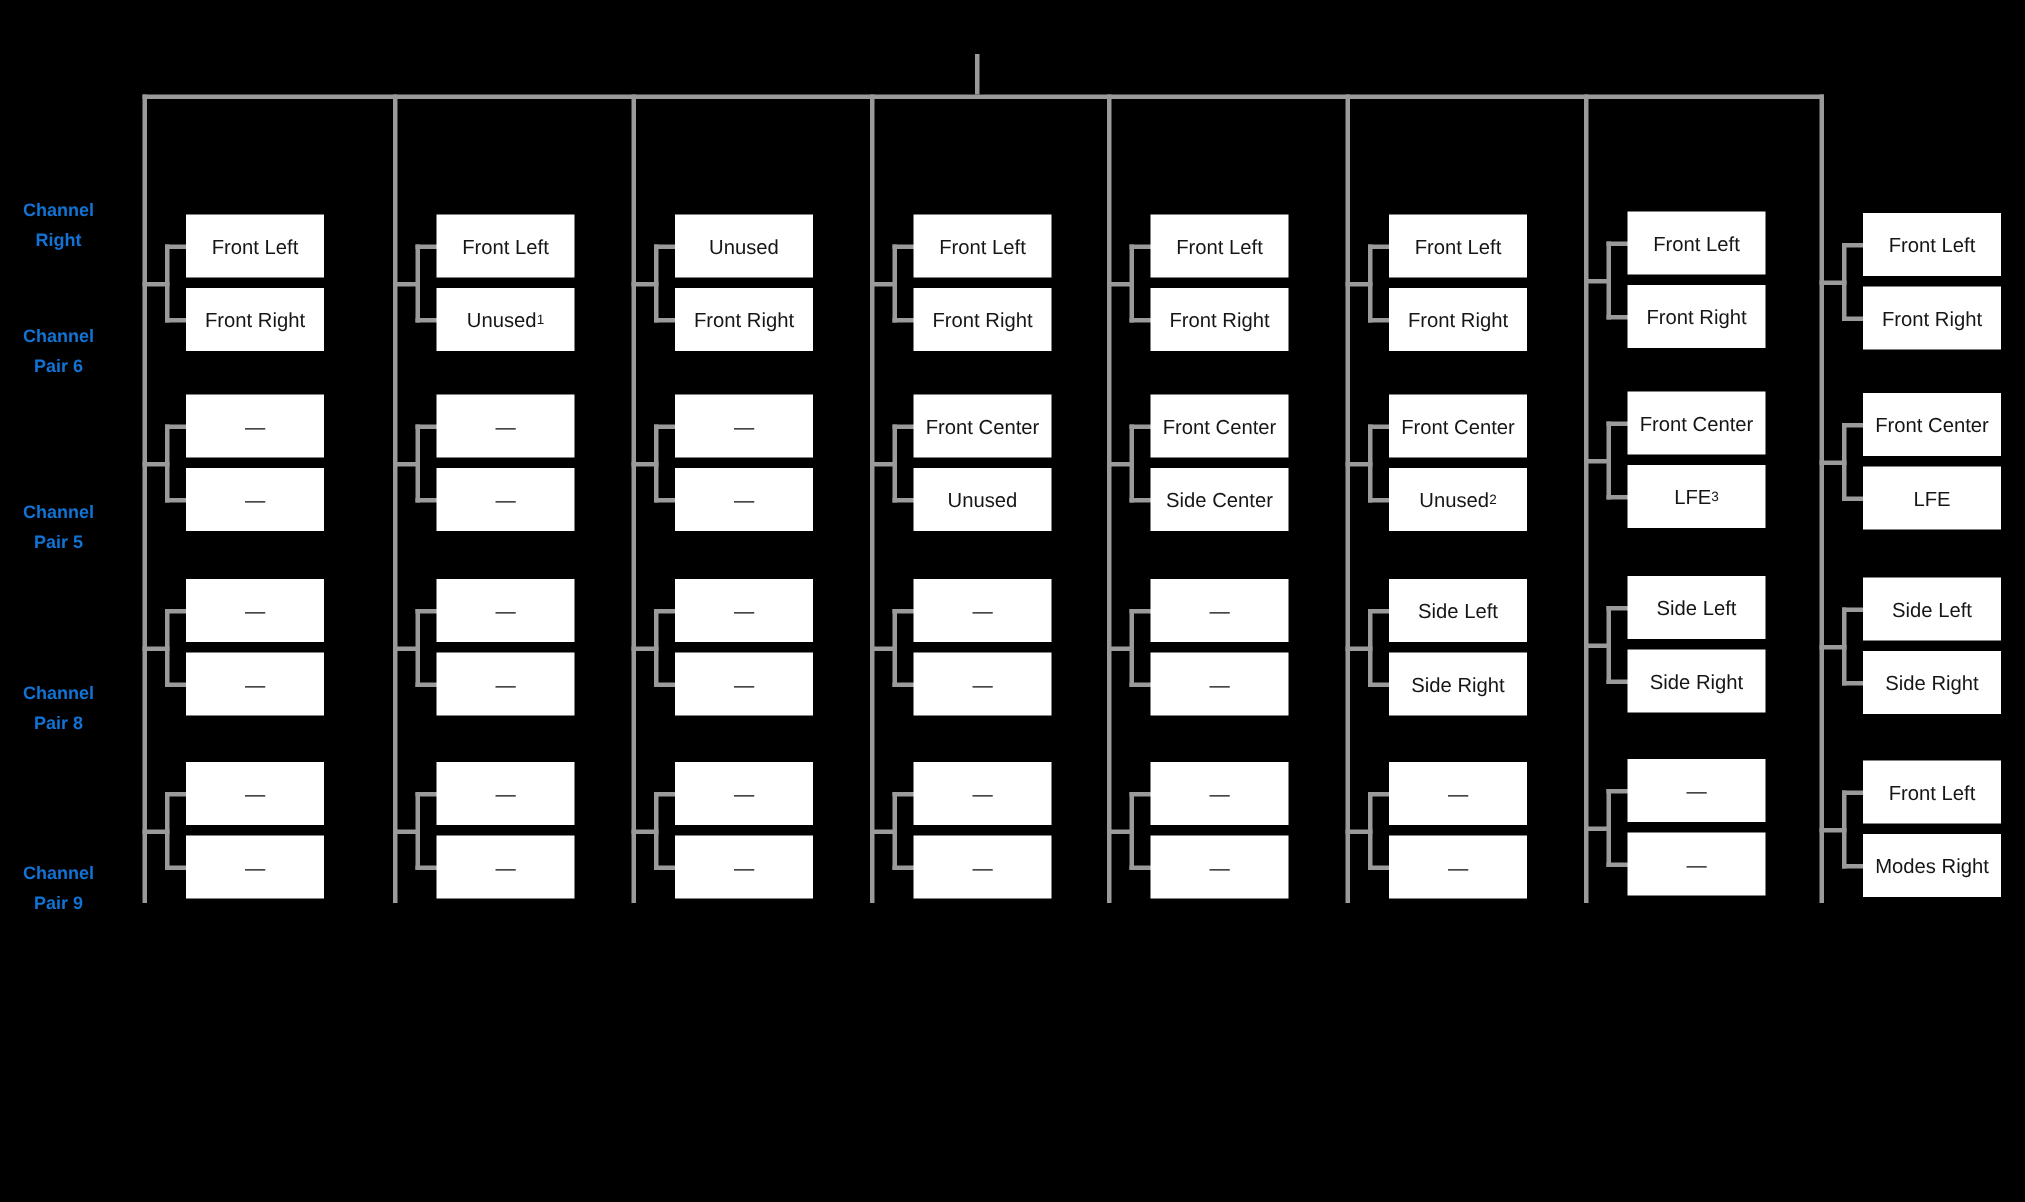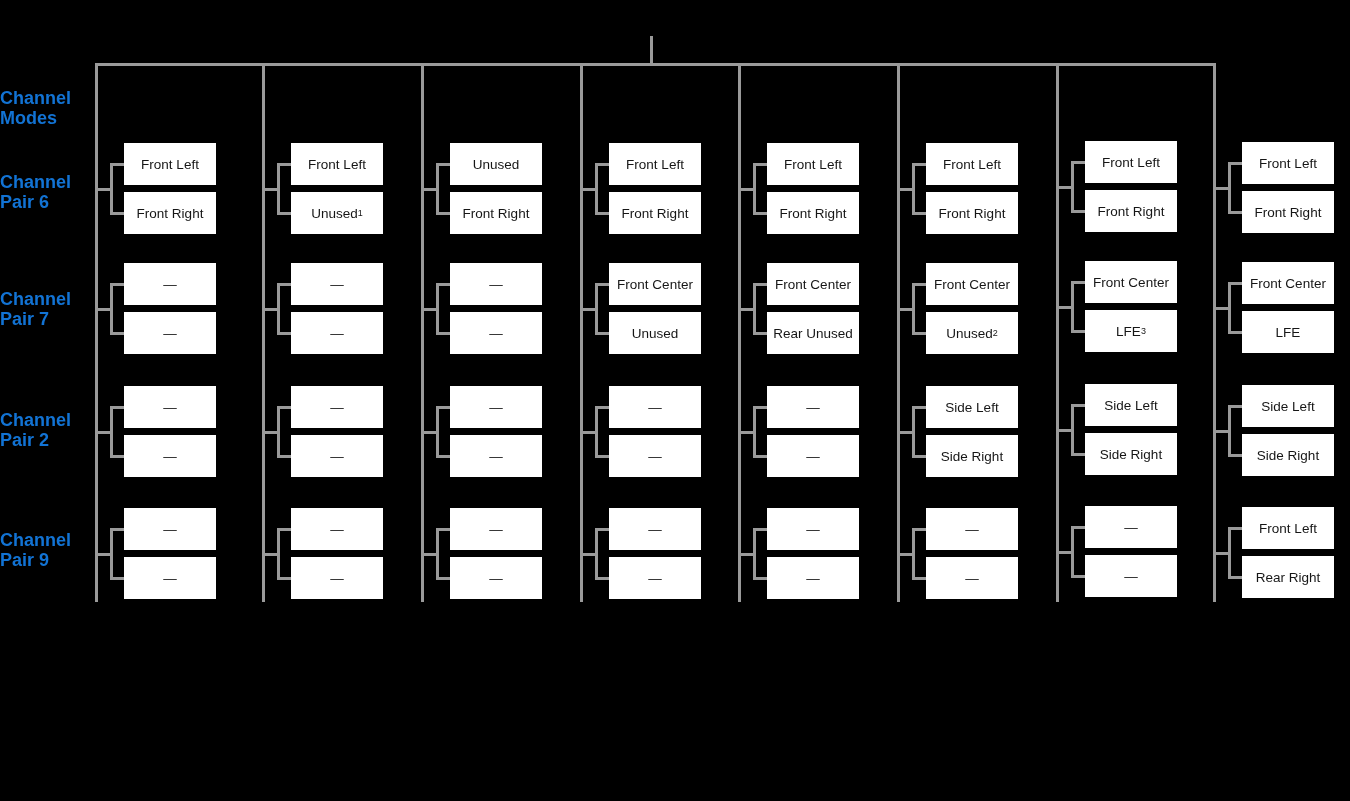"Channel" .rowlabel { font-size: 18px -> 12px; margin-top: none -> 42px; text-align: left -> center }
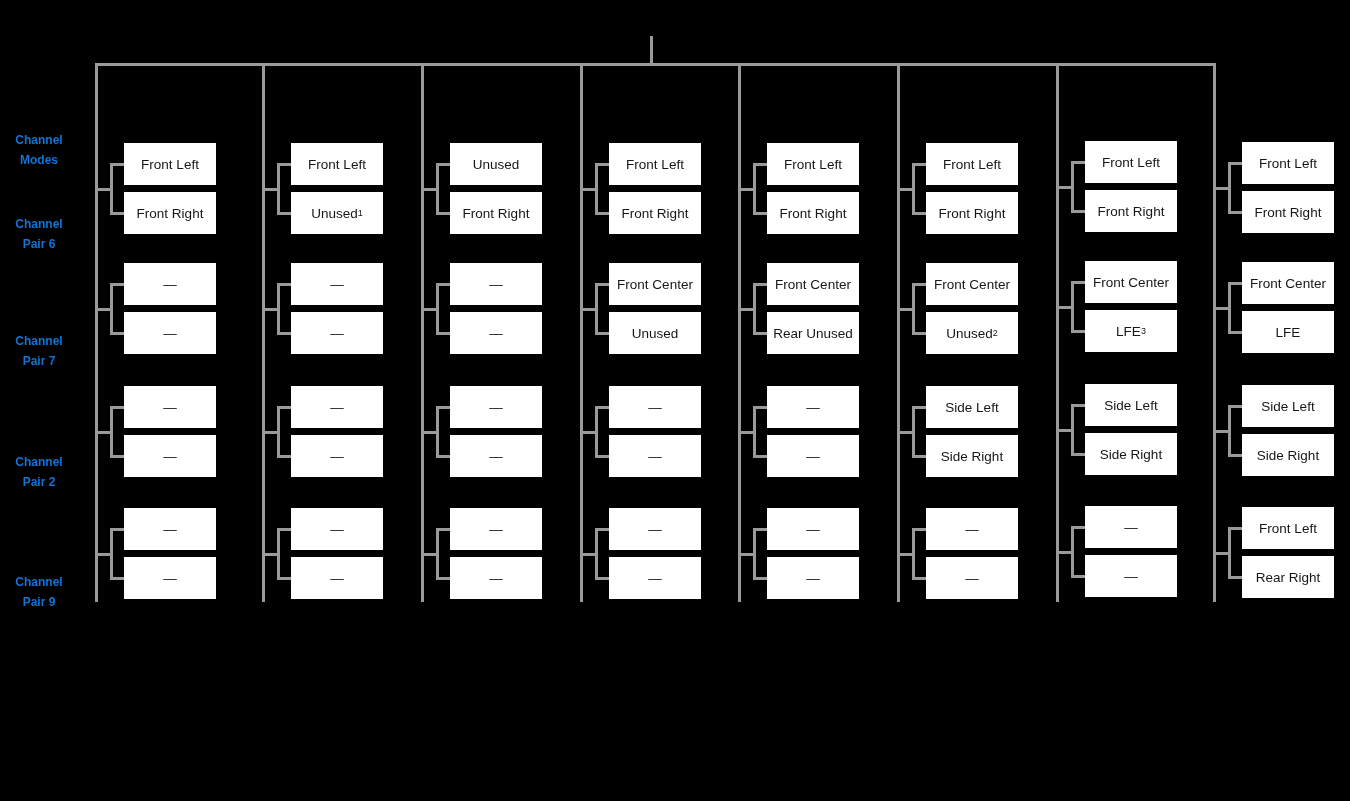"Modes" div { text: Modes -> Right }
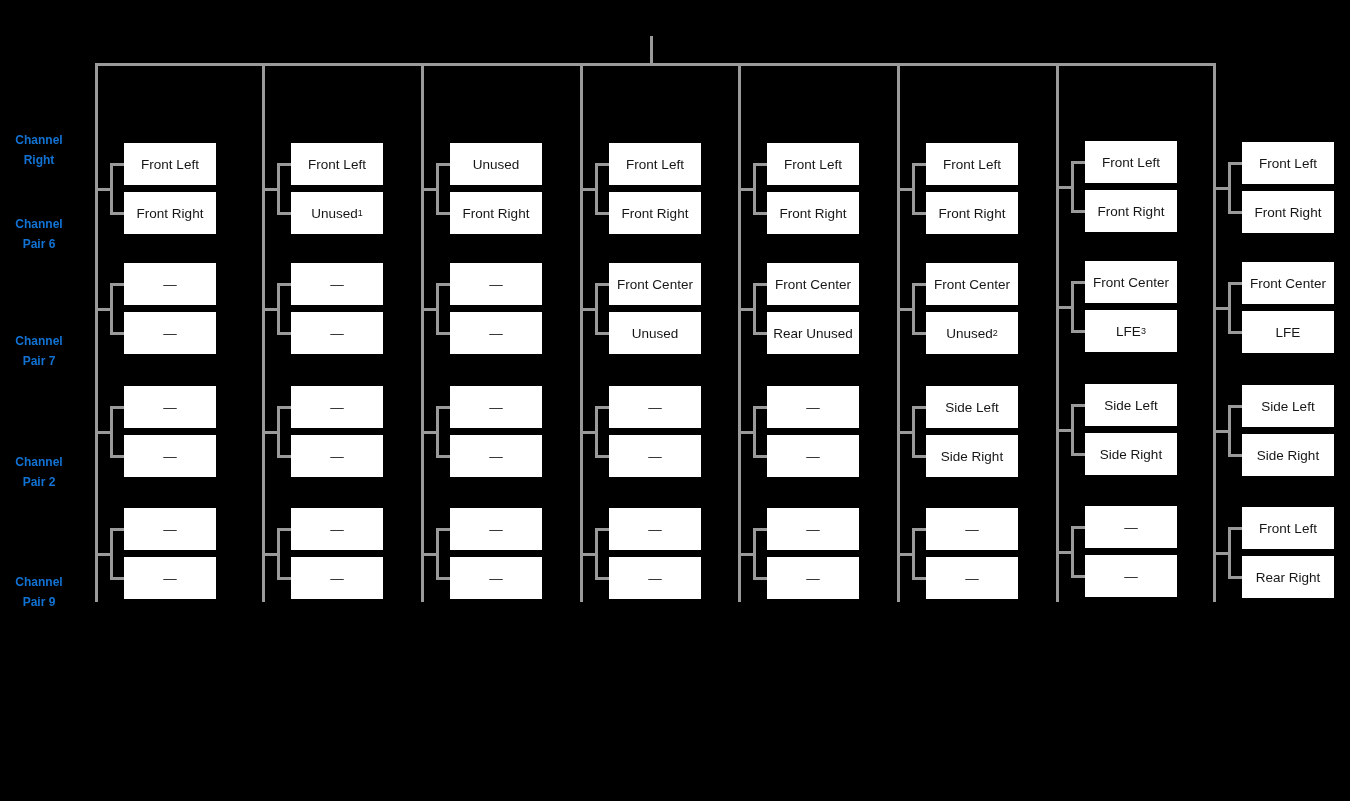"Rear Unused" span.lbl { text: Rear Unused -> Side Center }
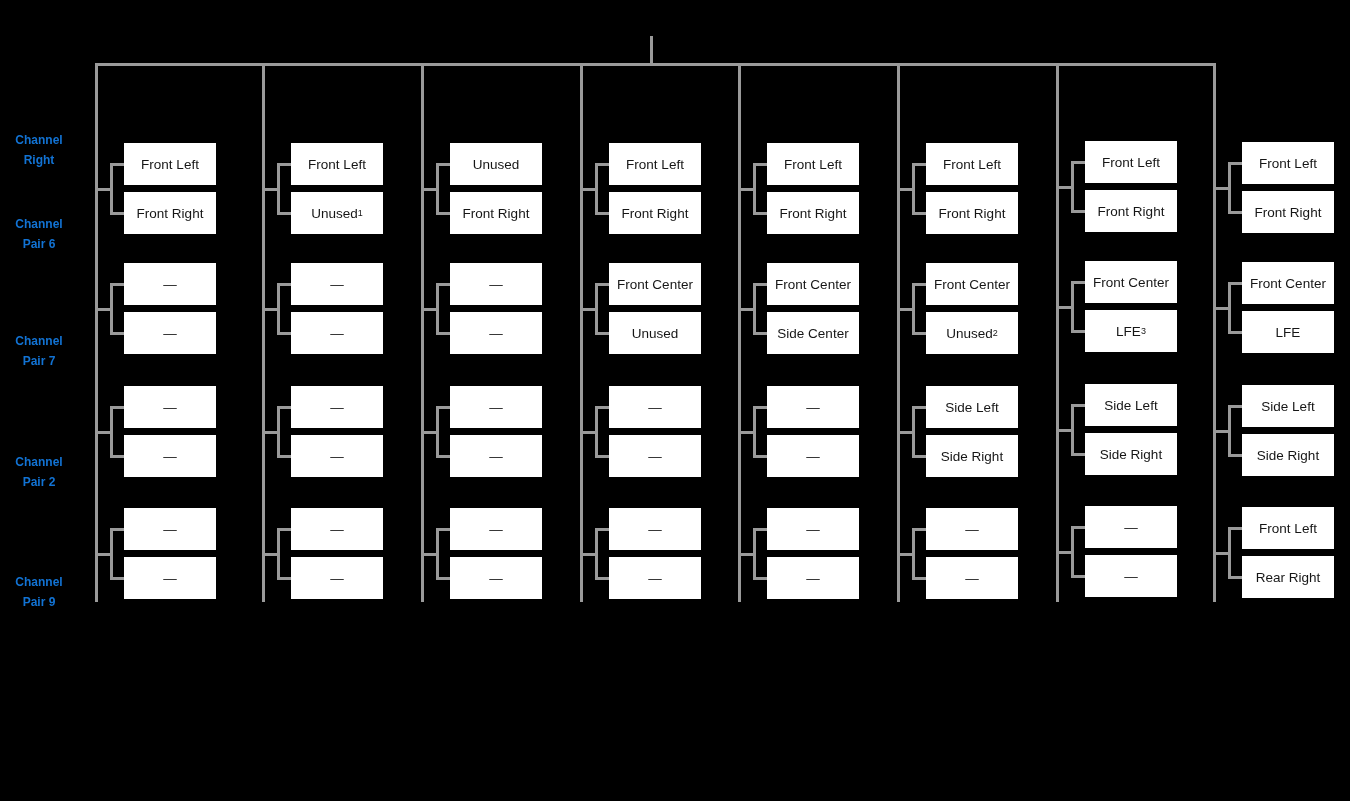"Pair 7" div { text: 7 -> 5 }
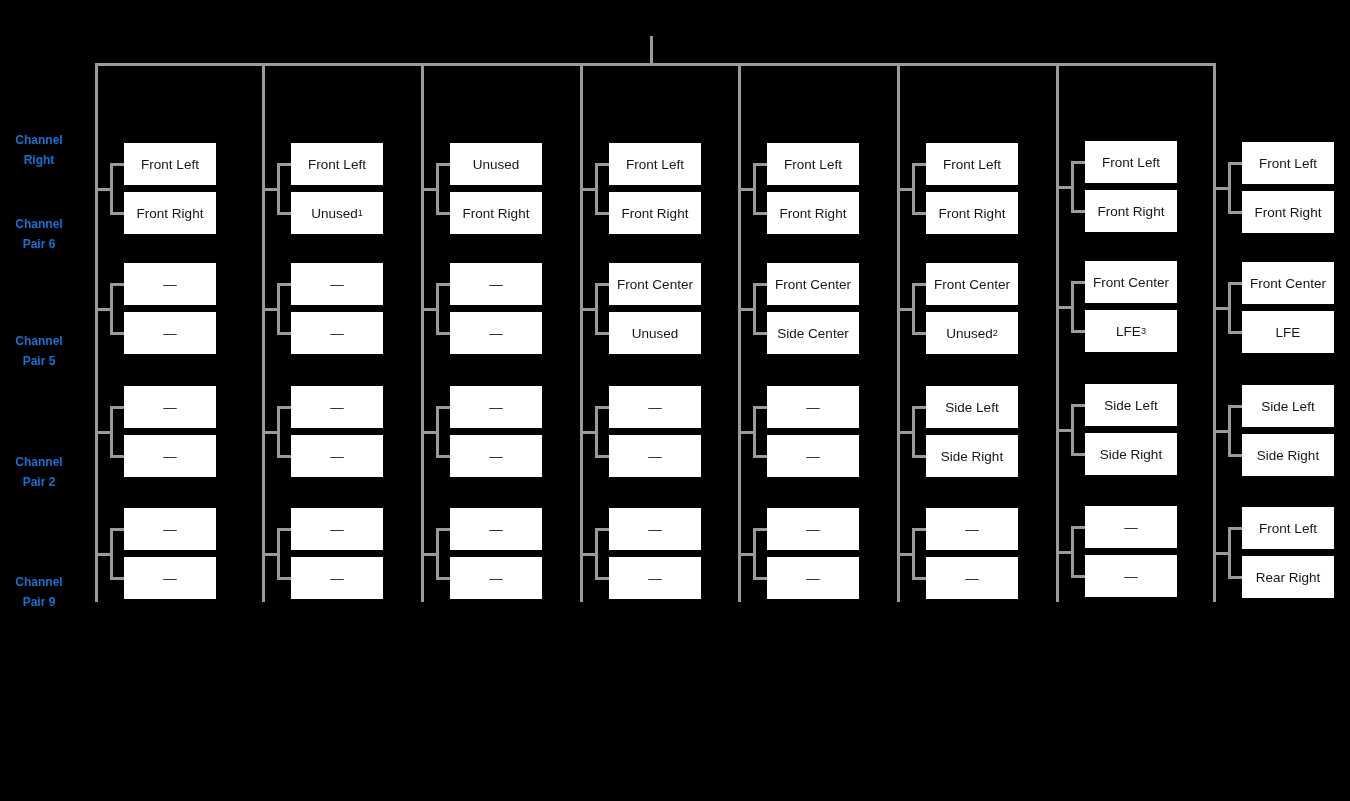"Pair 2" div { text: 2 -> 8 }
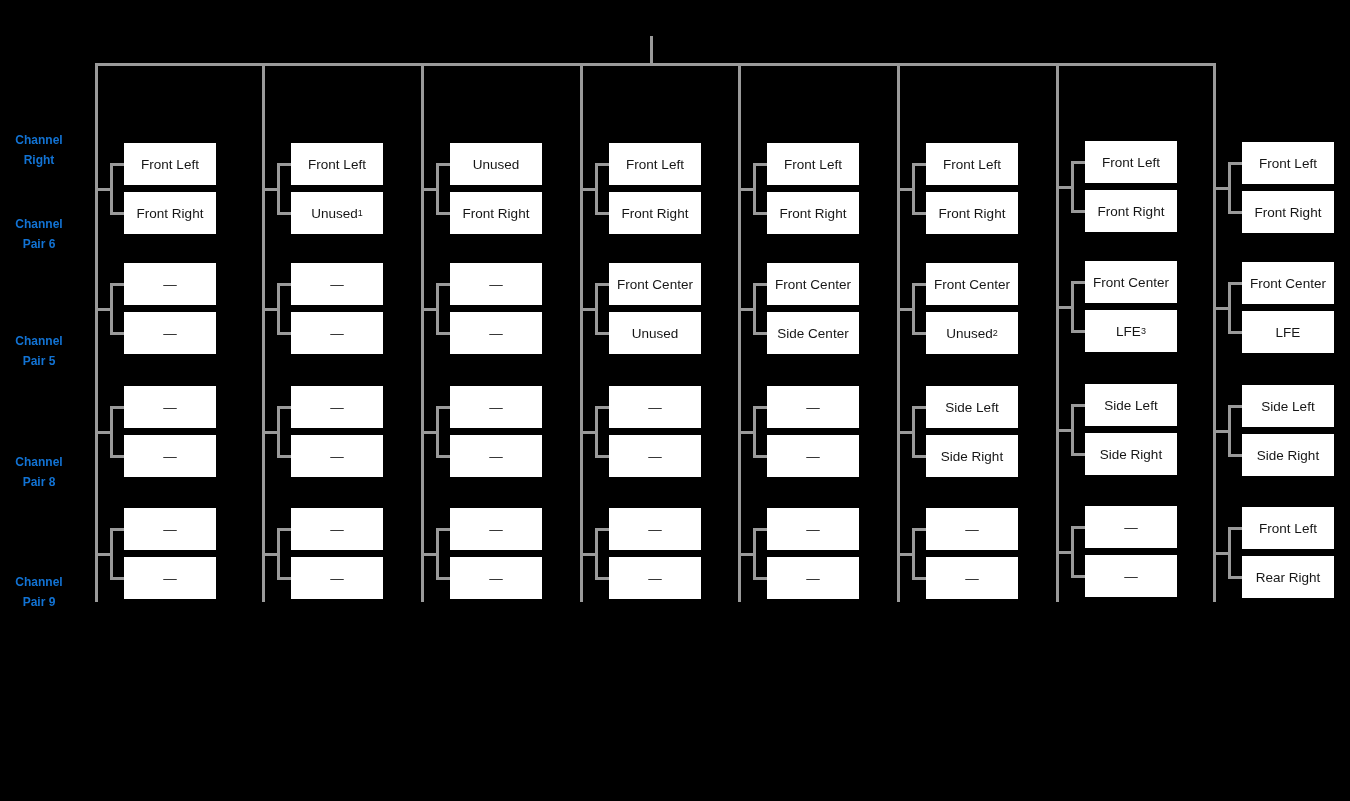"Rear Right" span.lbl { text: Rear -> Modes }
